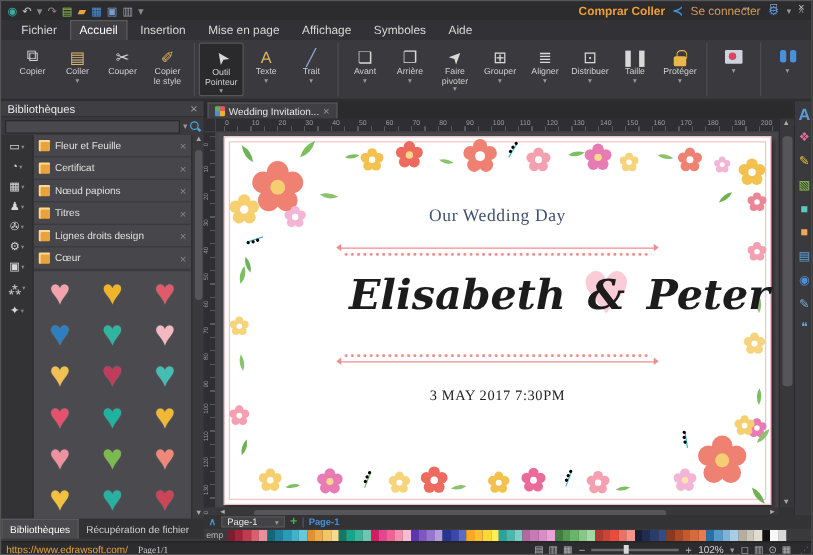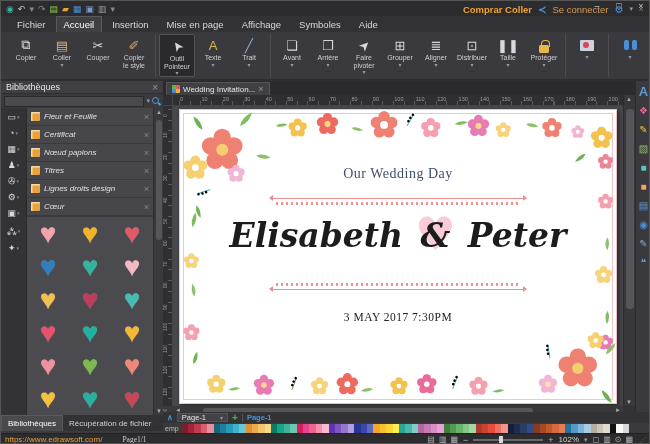"Fleur et Feuille" #liblist { font-style: italic -> none }
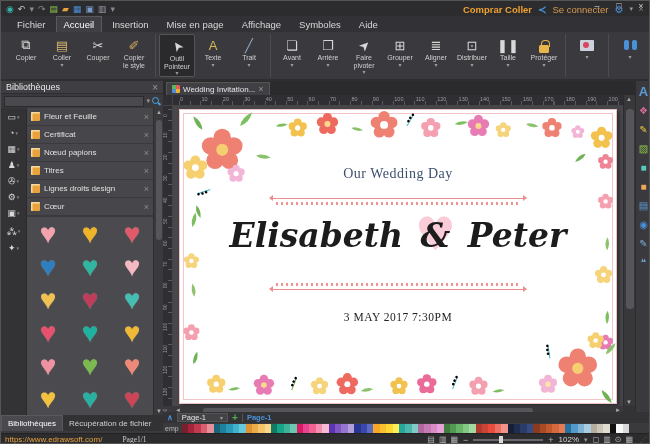"Elisabeth" .inv-names { text-align: center -> right }
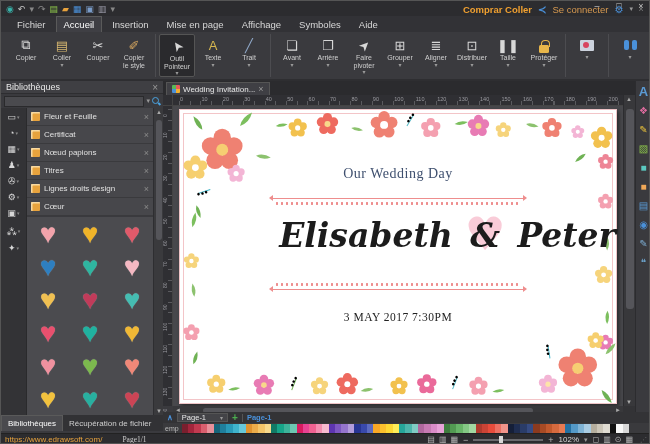"https://www.edrawsoft.com/" #status-link { margin-right: 20px -> 8px }
